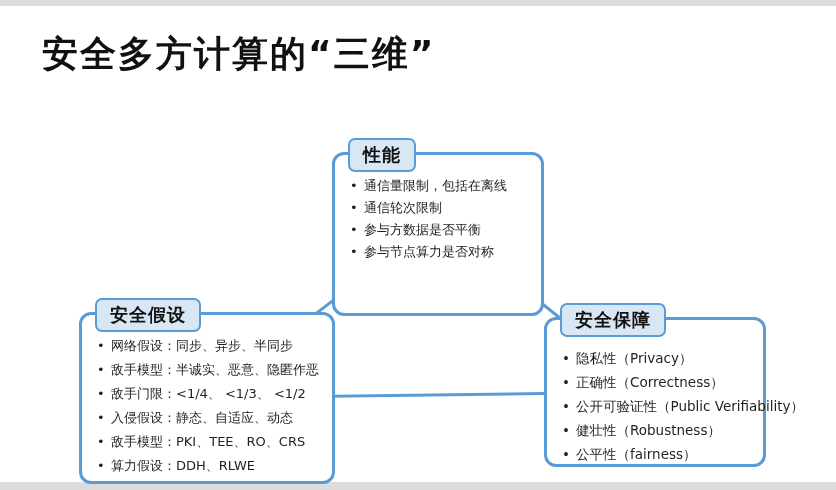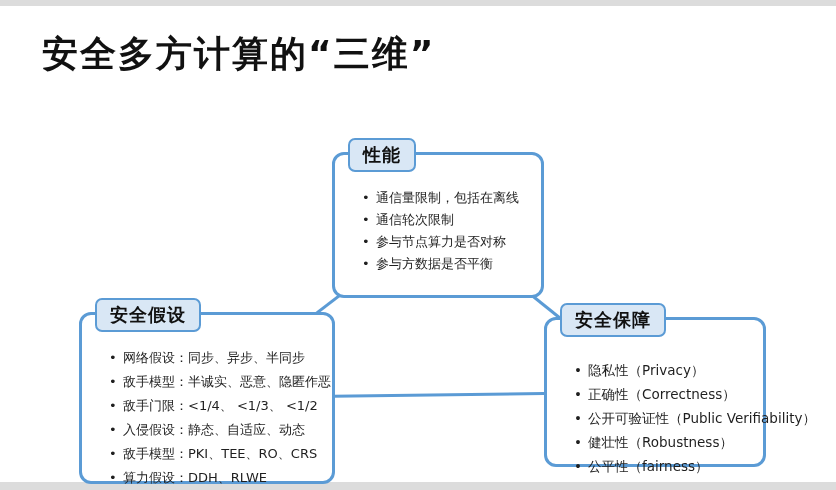"性能" .box-performance { height: 146px -> 164px }
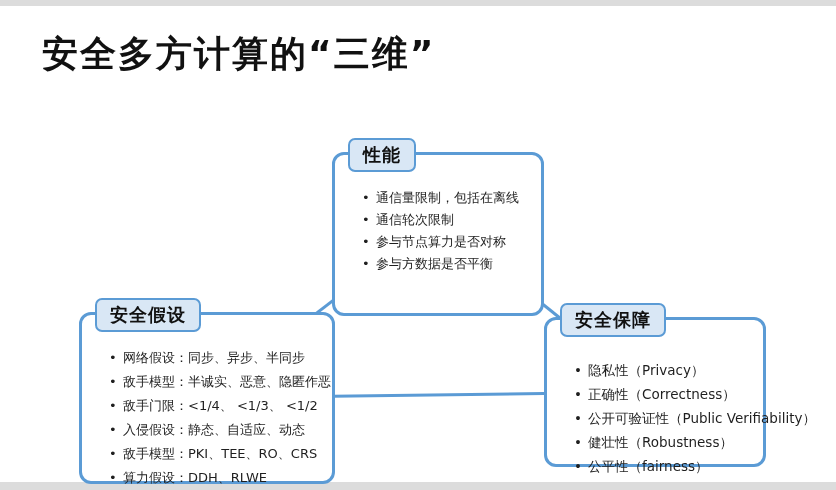"通信量限制，包括在离线" .box-list { margin: 12px -> 0 }
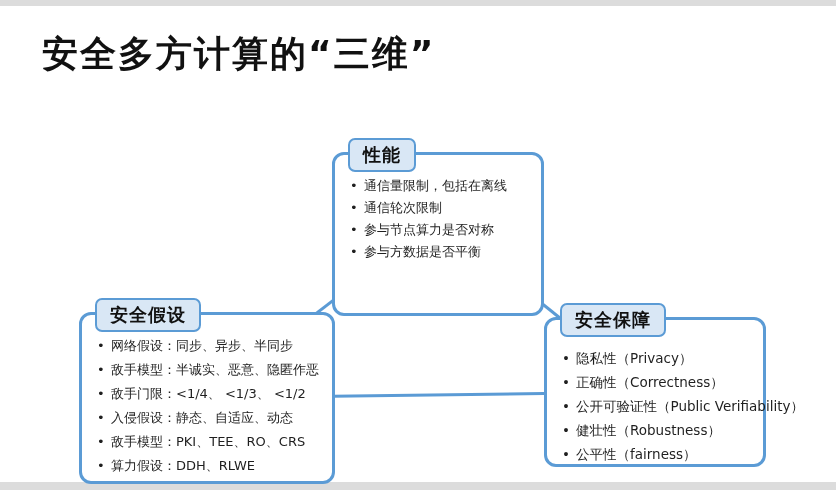"参与节点算力是否对称" li { order: before "参与方数据是否平衡" -> after "参与方数据是否平衡" }
